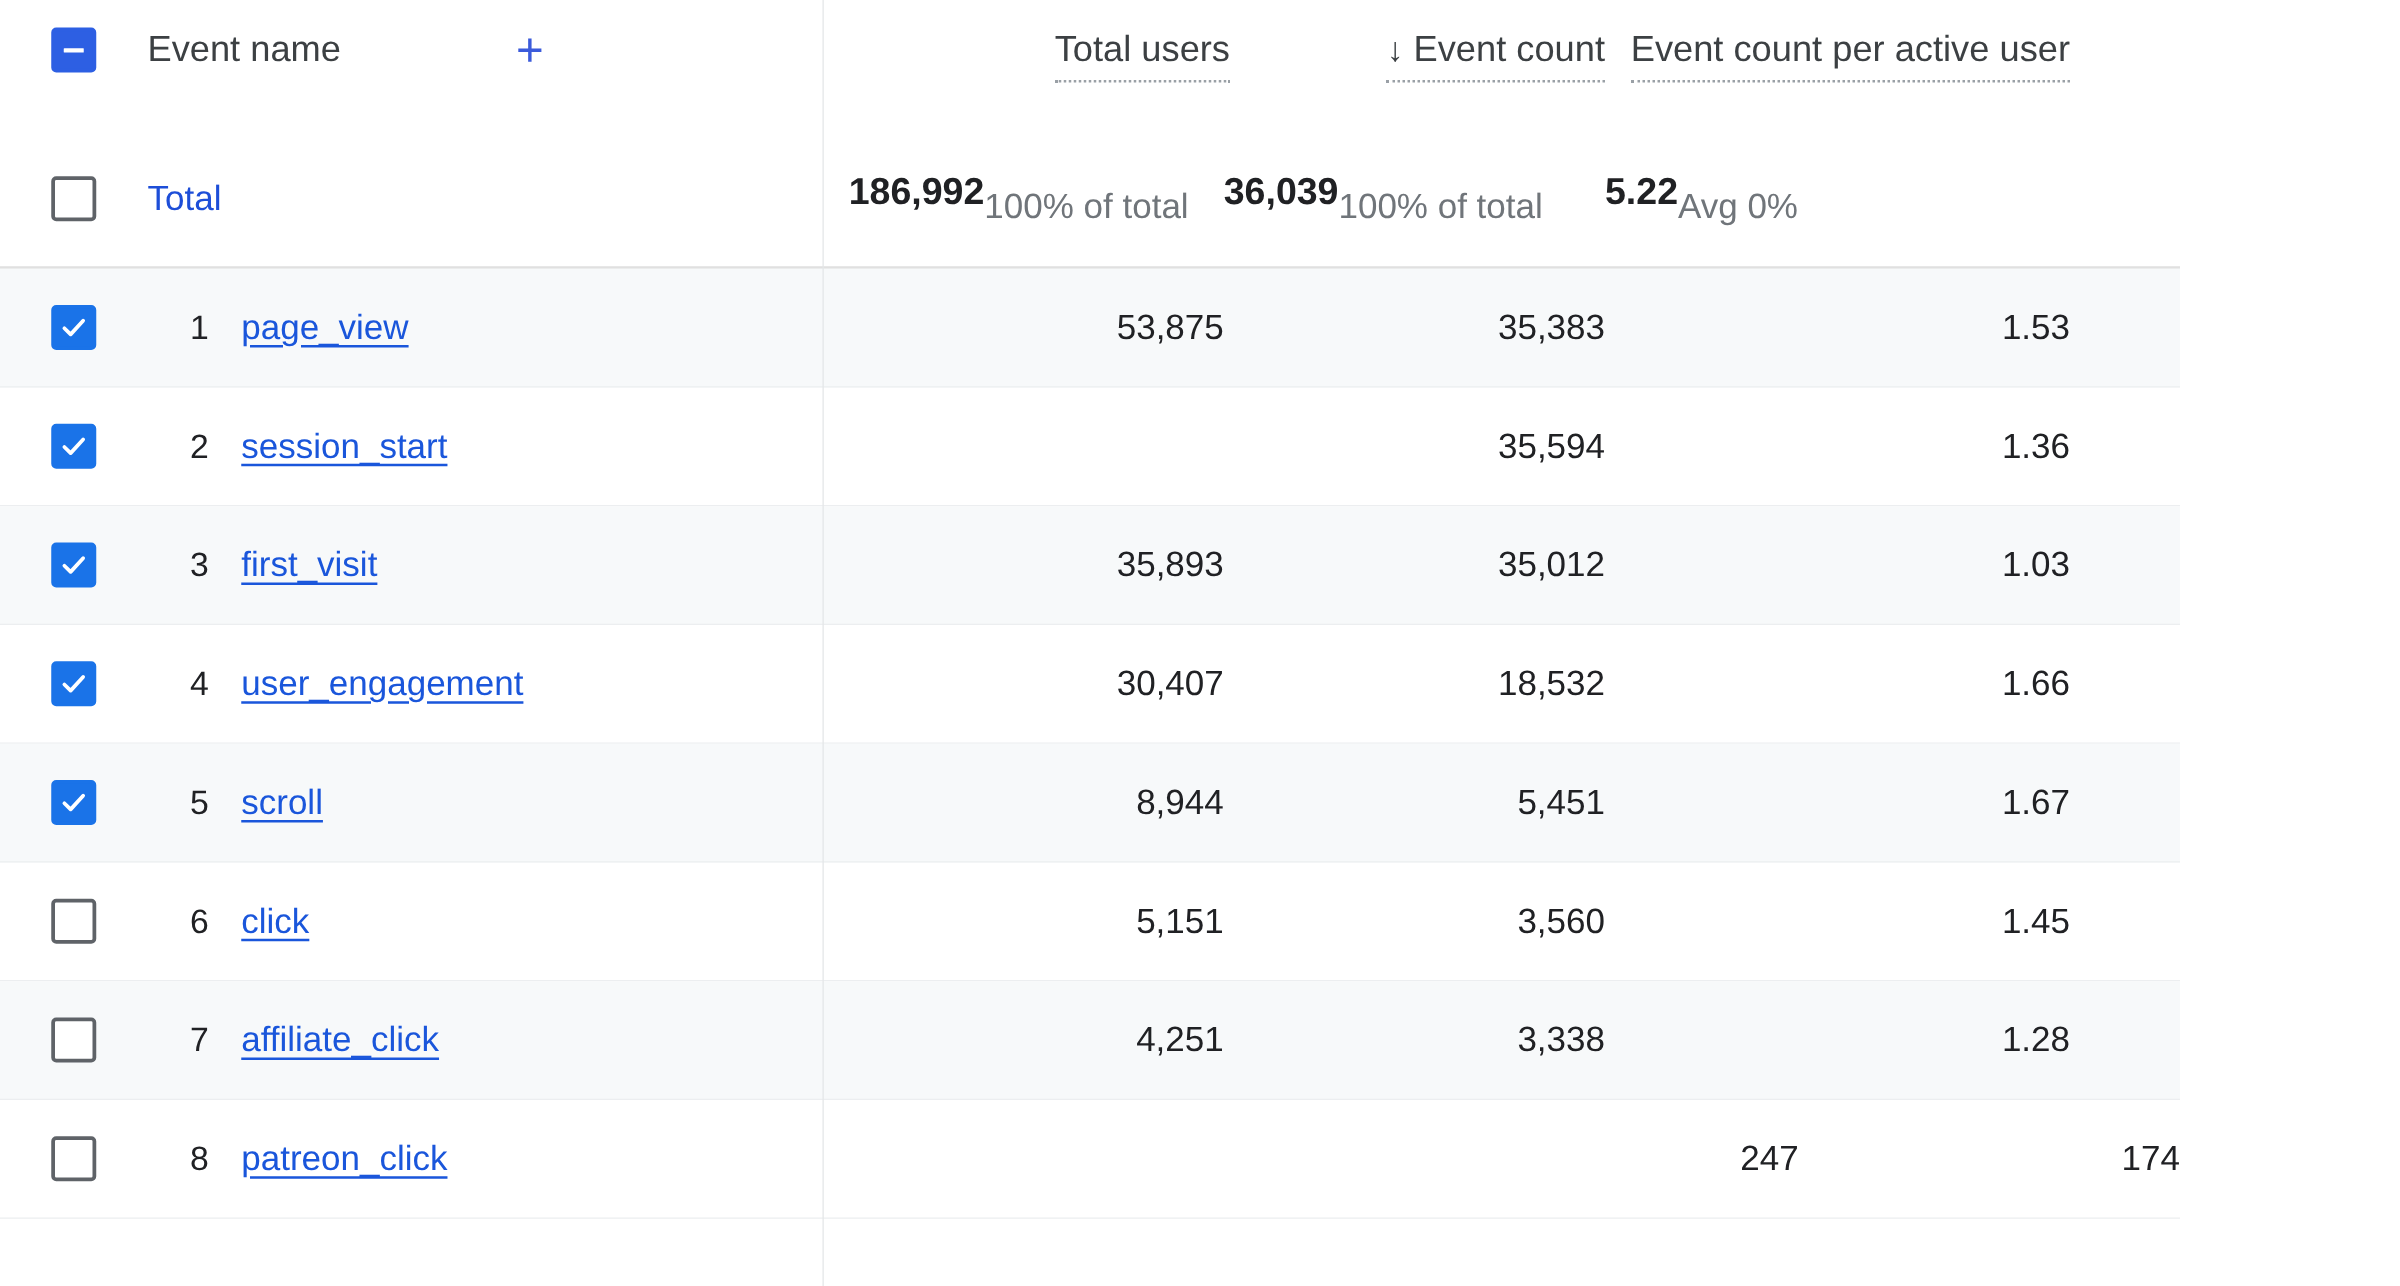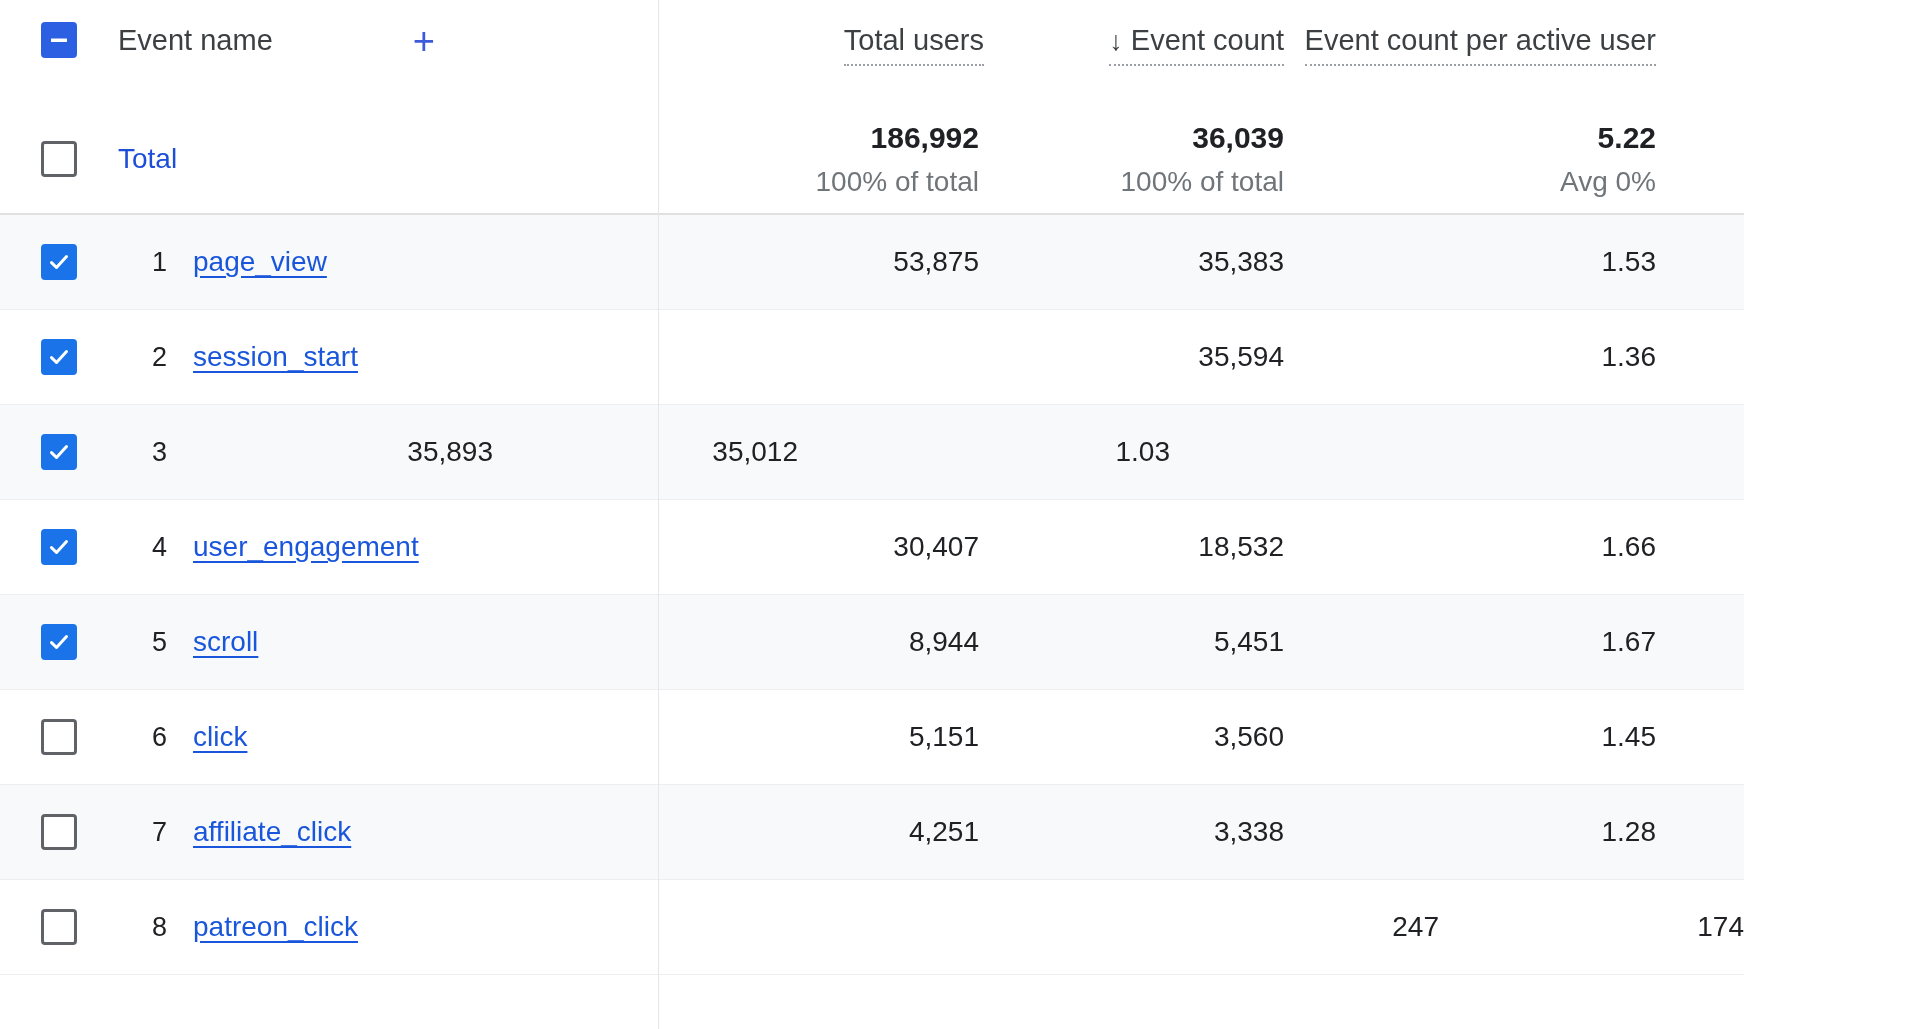"186,992" .metric-stack { align-items: flex-end -> flex-start; flex-direction: column -> row }
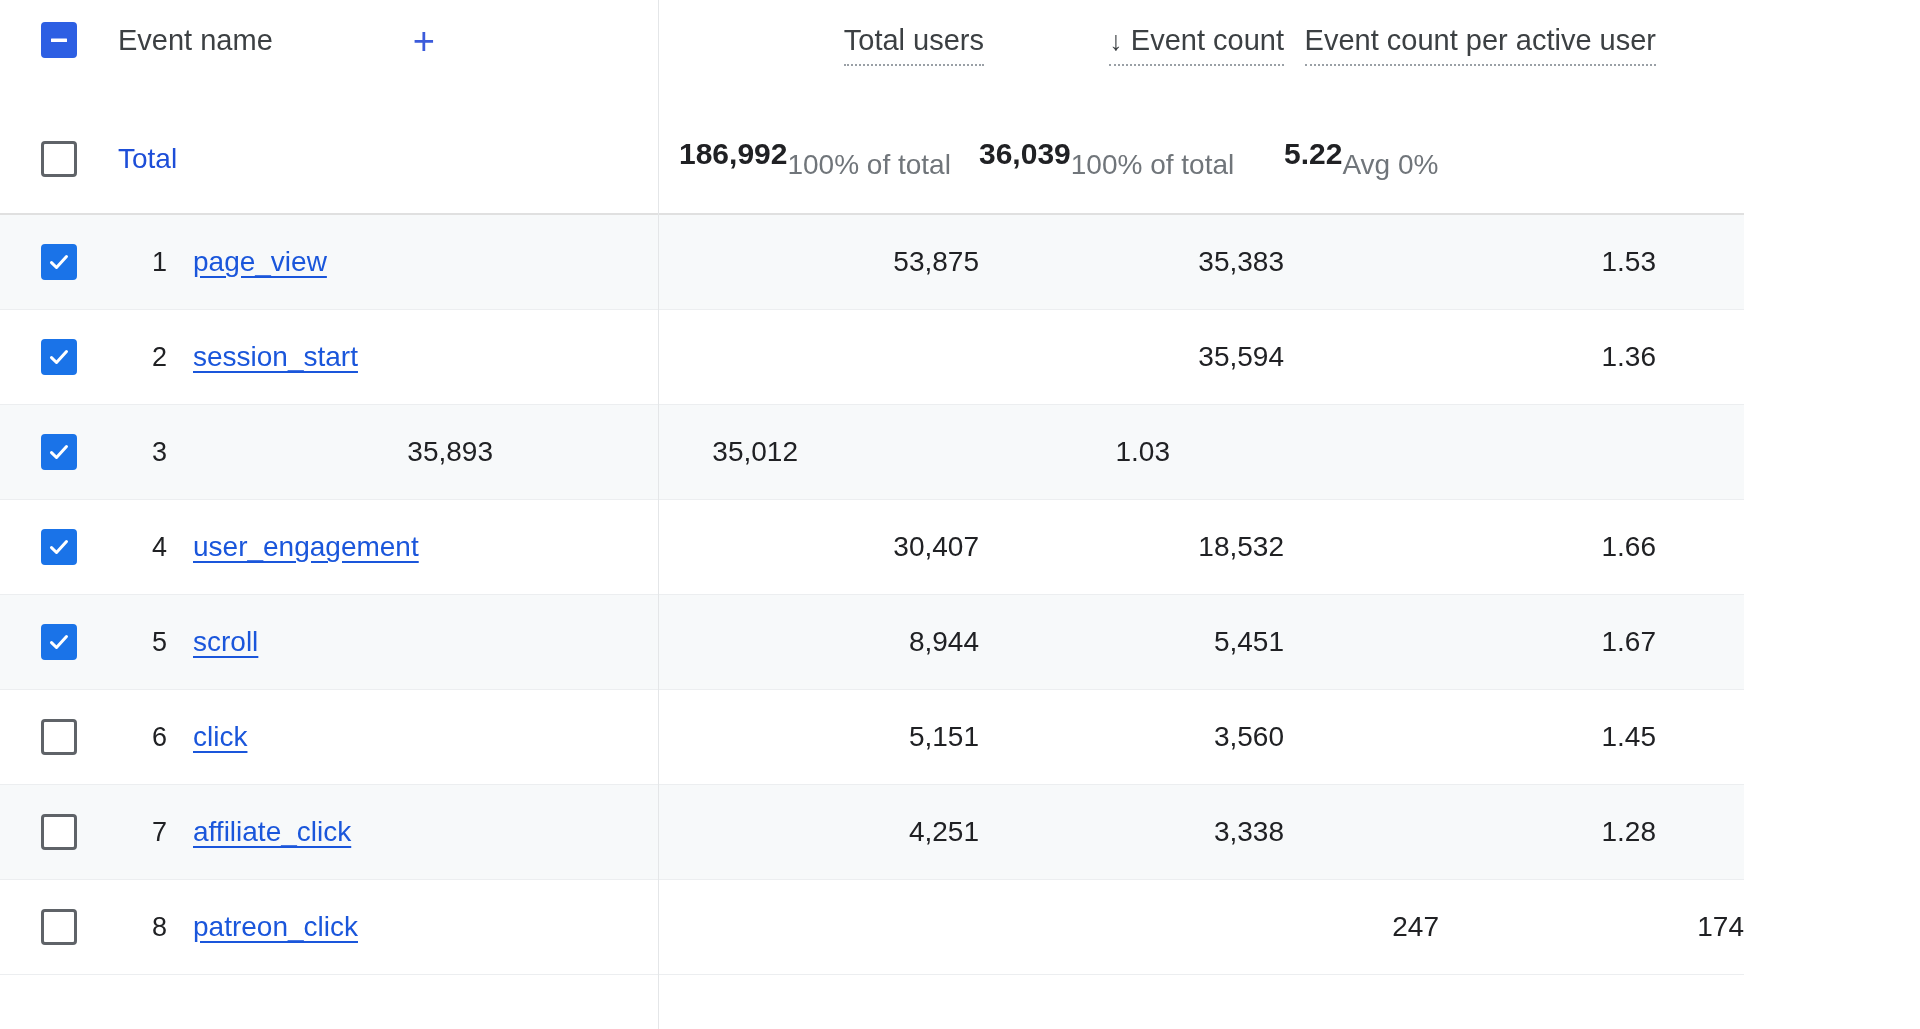"first_visit" div.cell-name { html: none -> <div><span>first_visit</span></div> }
